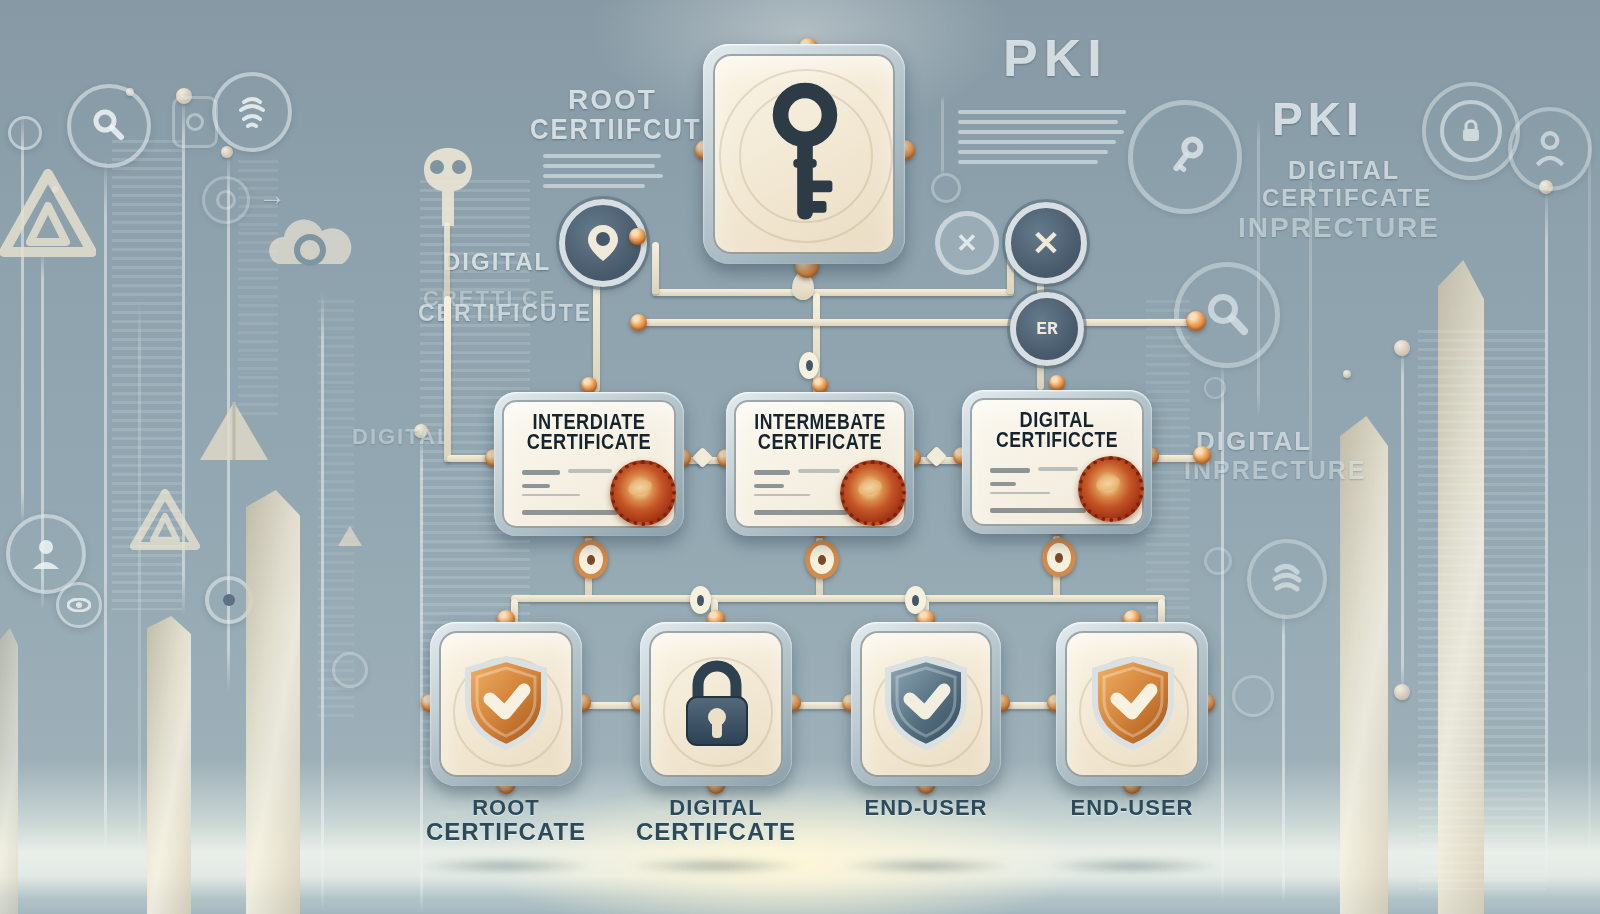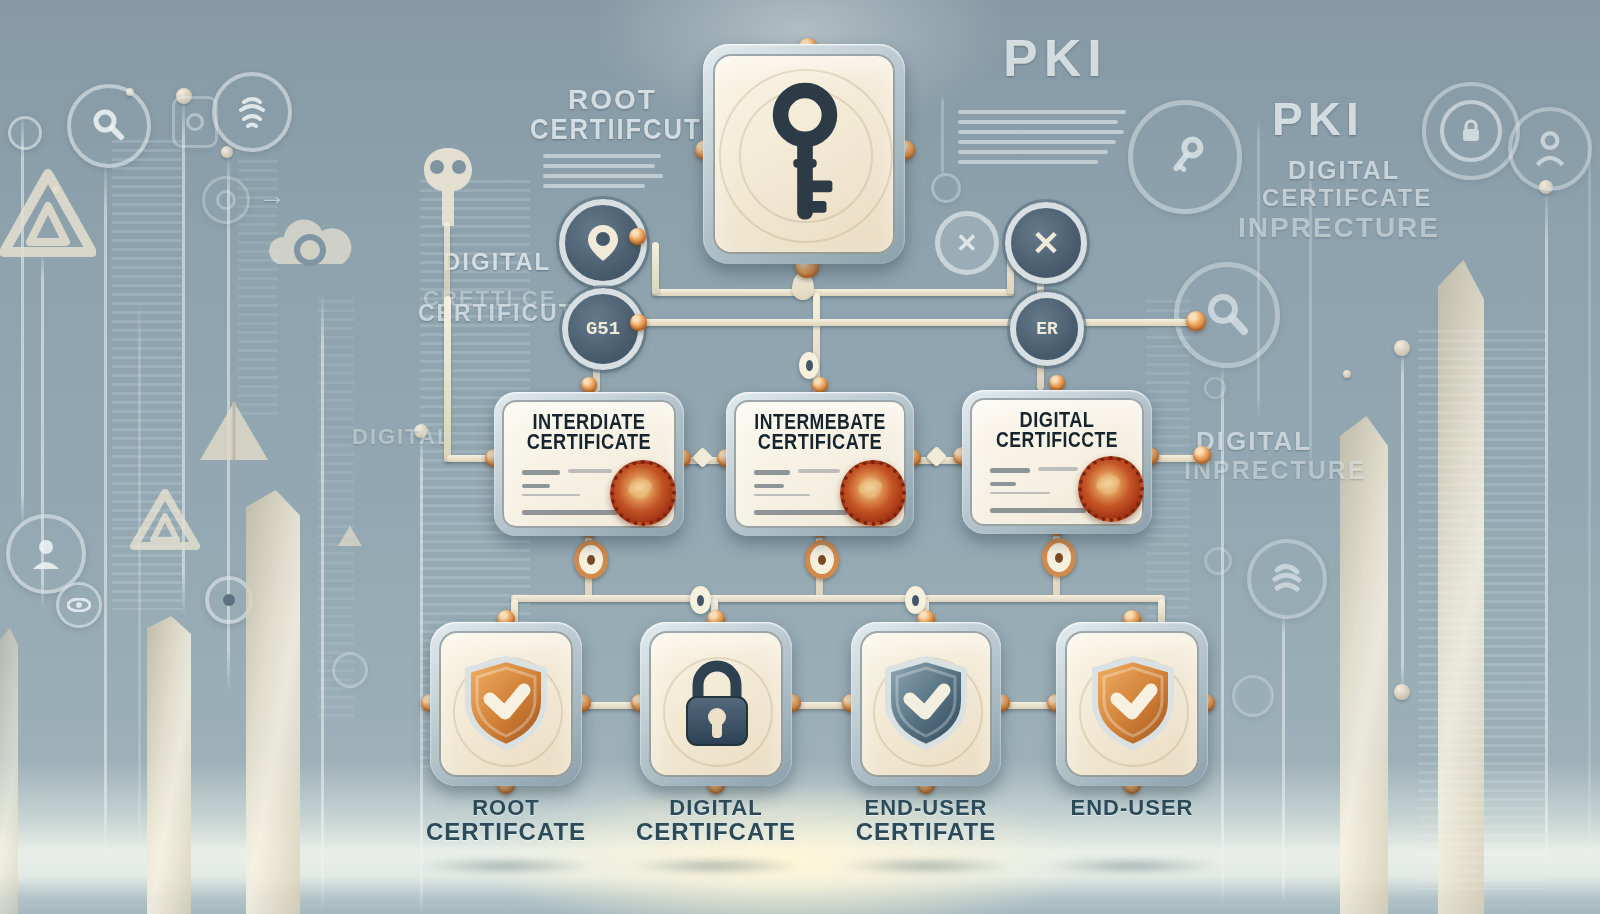"G51" div.conncirc { html: <div> <span>G51</span> </div> -> none }
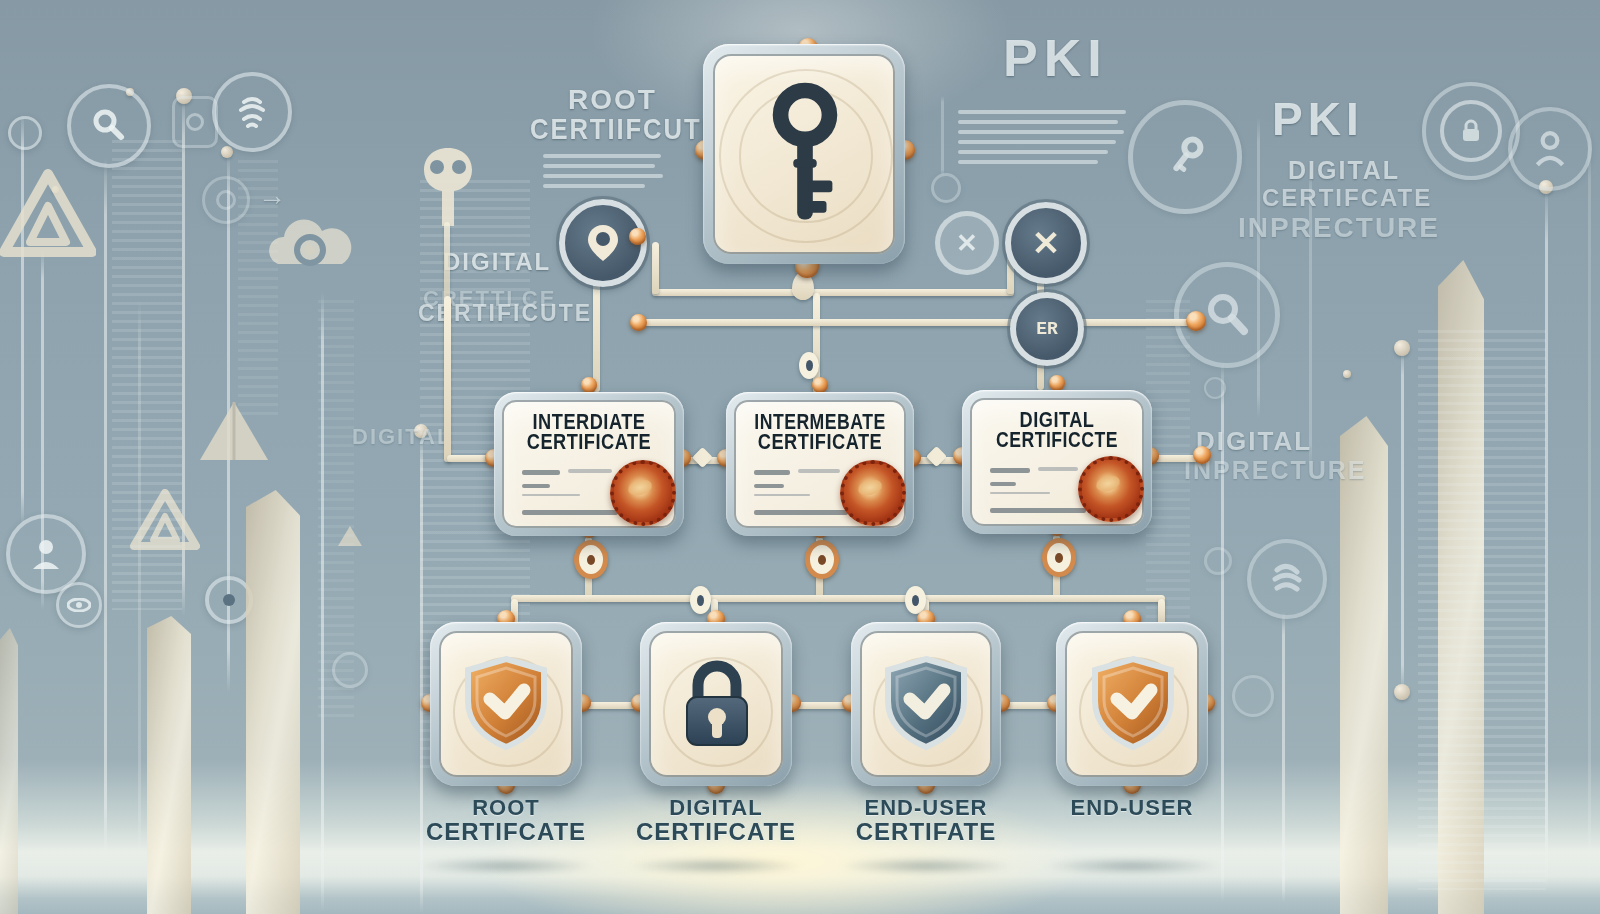"CERTIFATE" div { html: <div>CERTIFATE</div> -> none }
